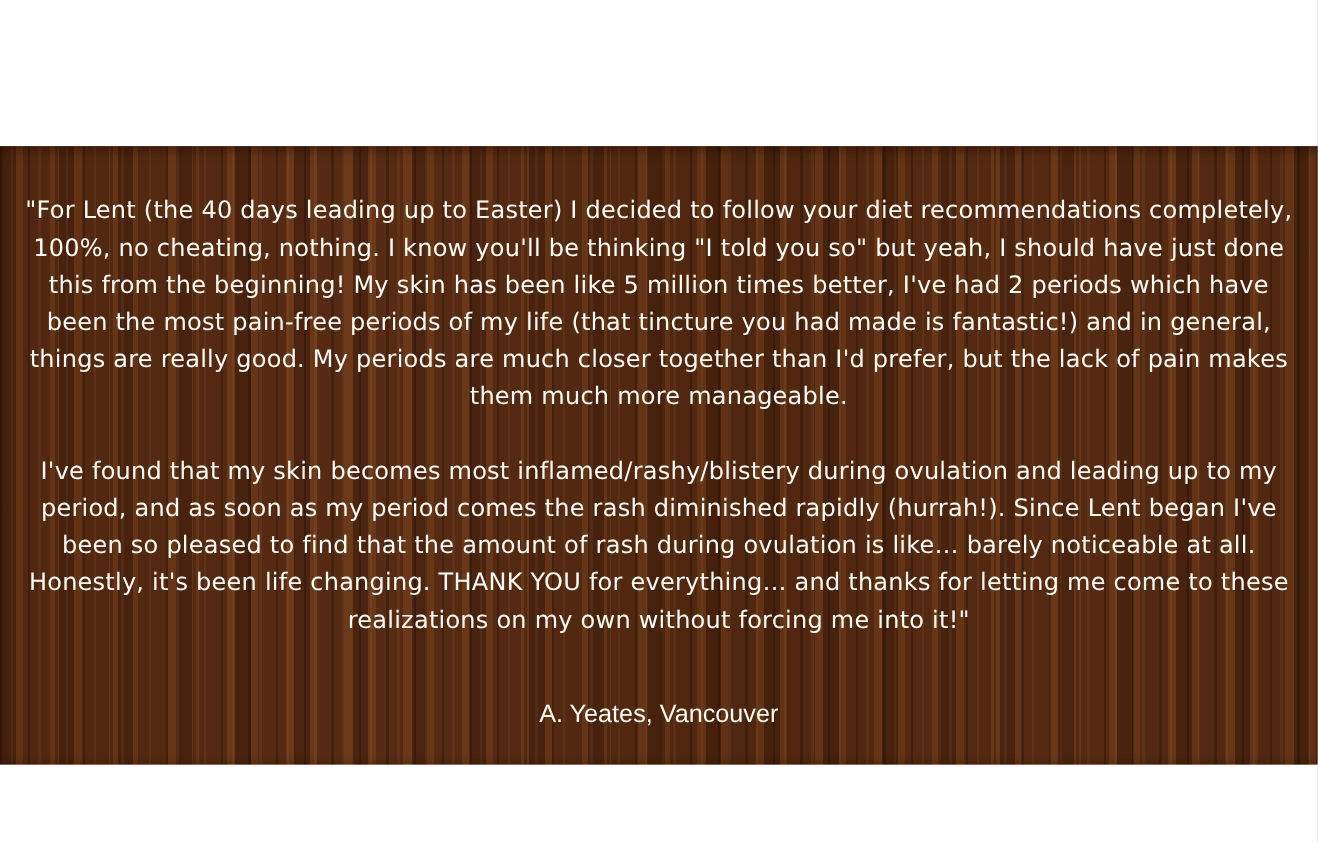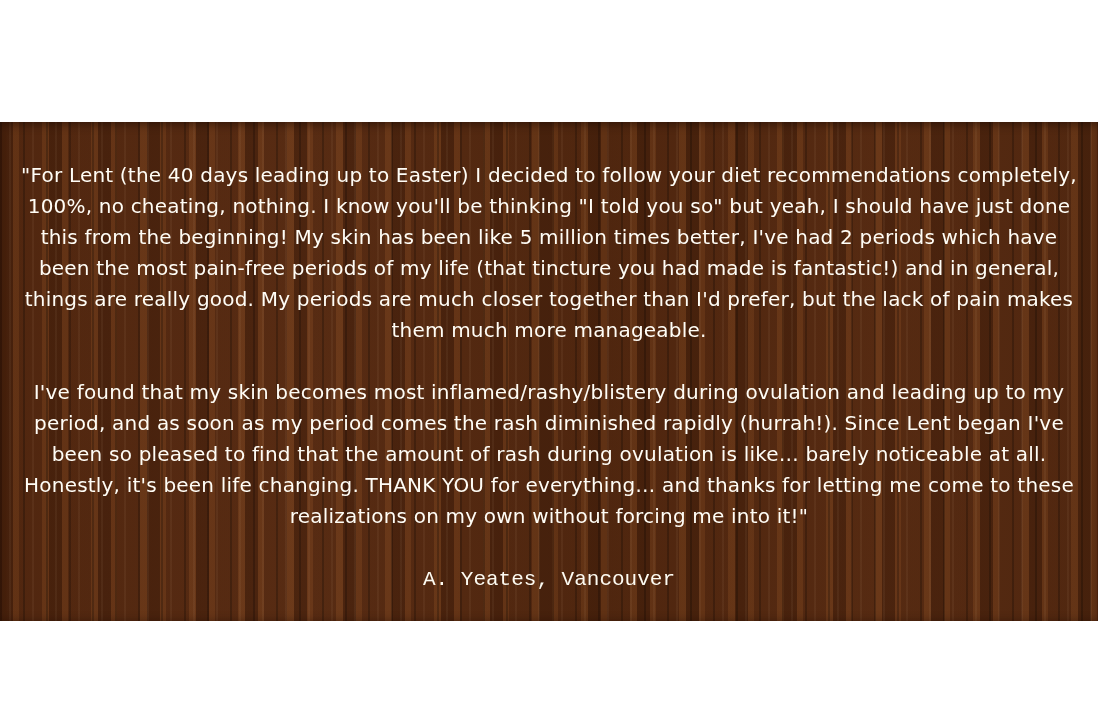"A. Yeates, Vancouver" .testimonial-attribution { font-family: Liberation Mono, monospace -> Liberation Sans, sans-serif; margin-top: 33px -> 49px }
